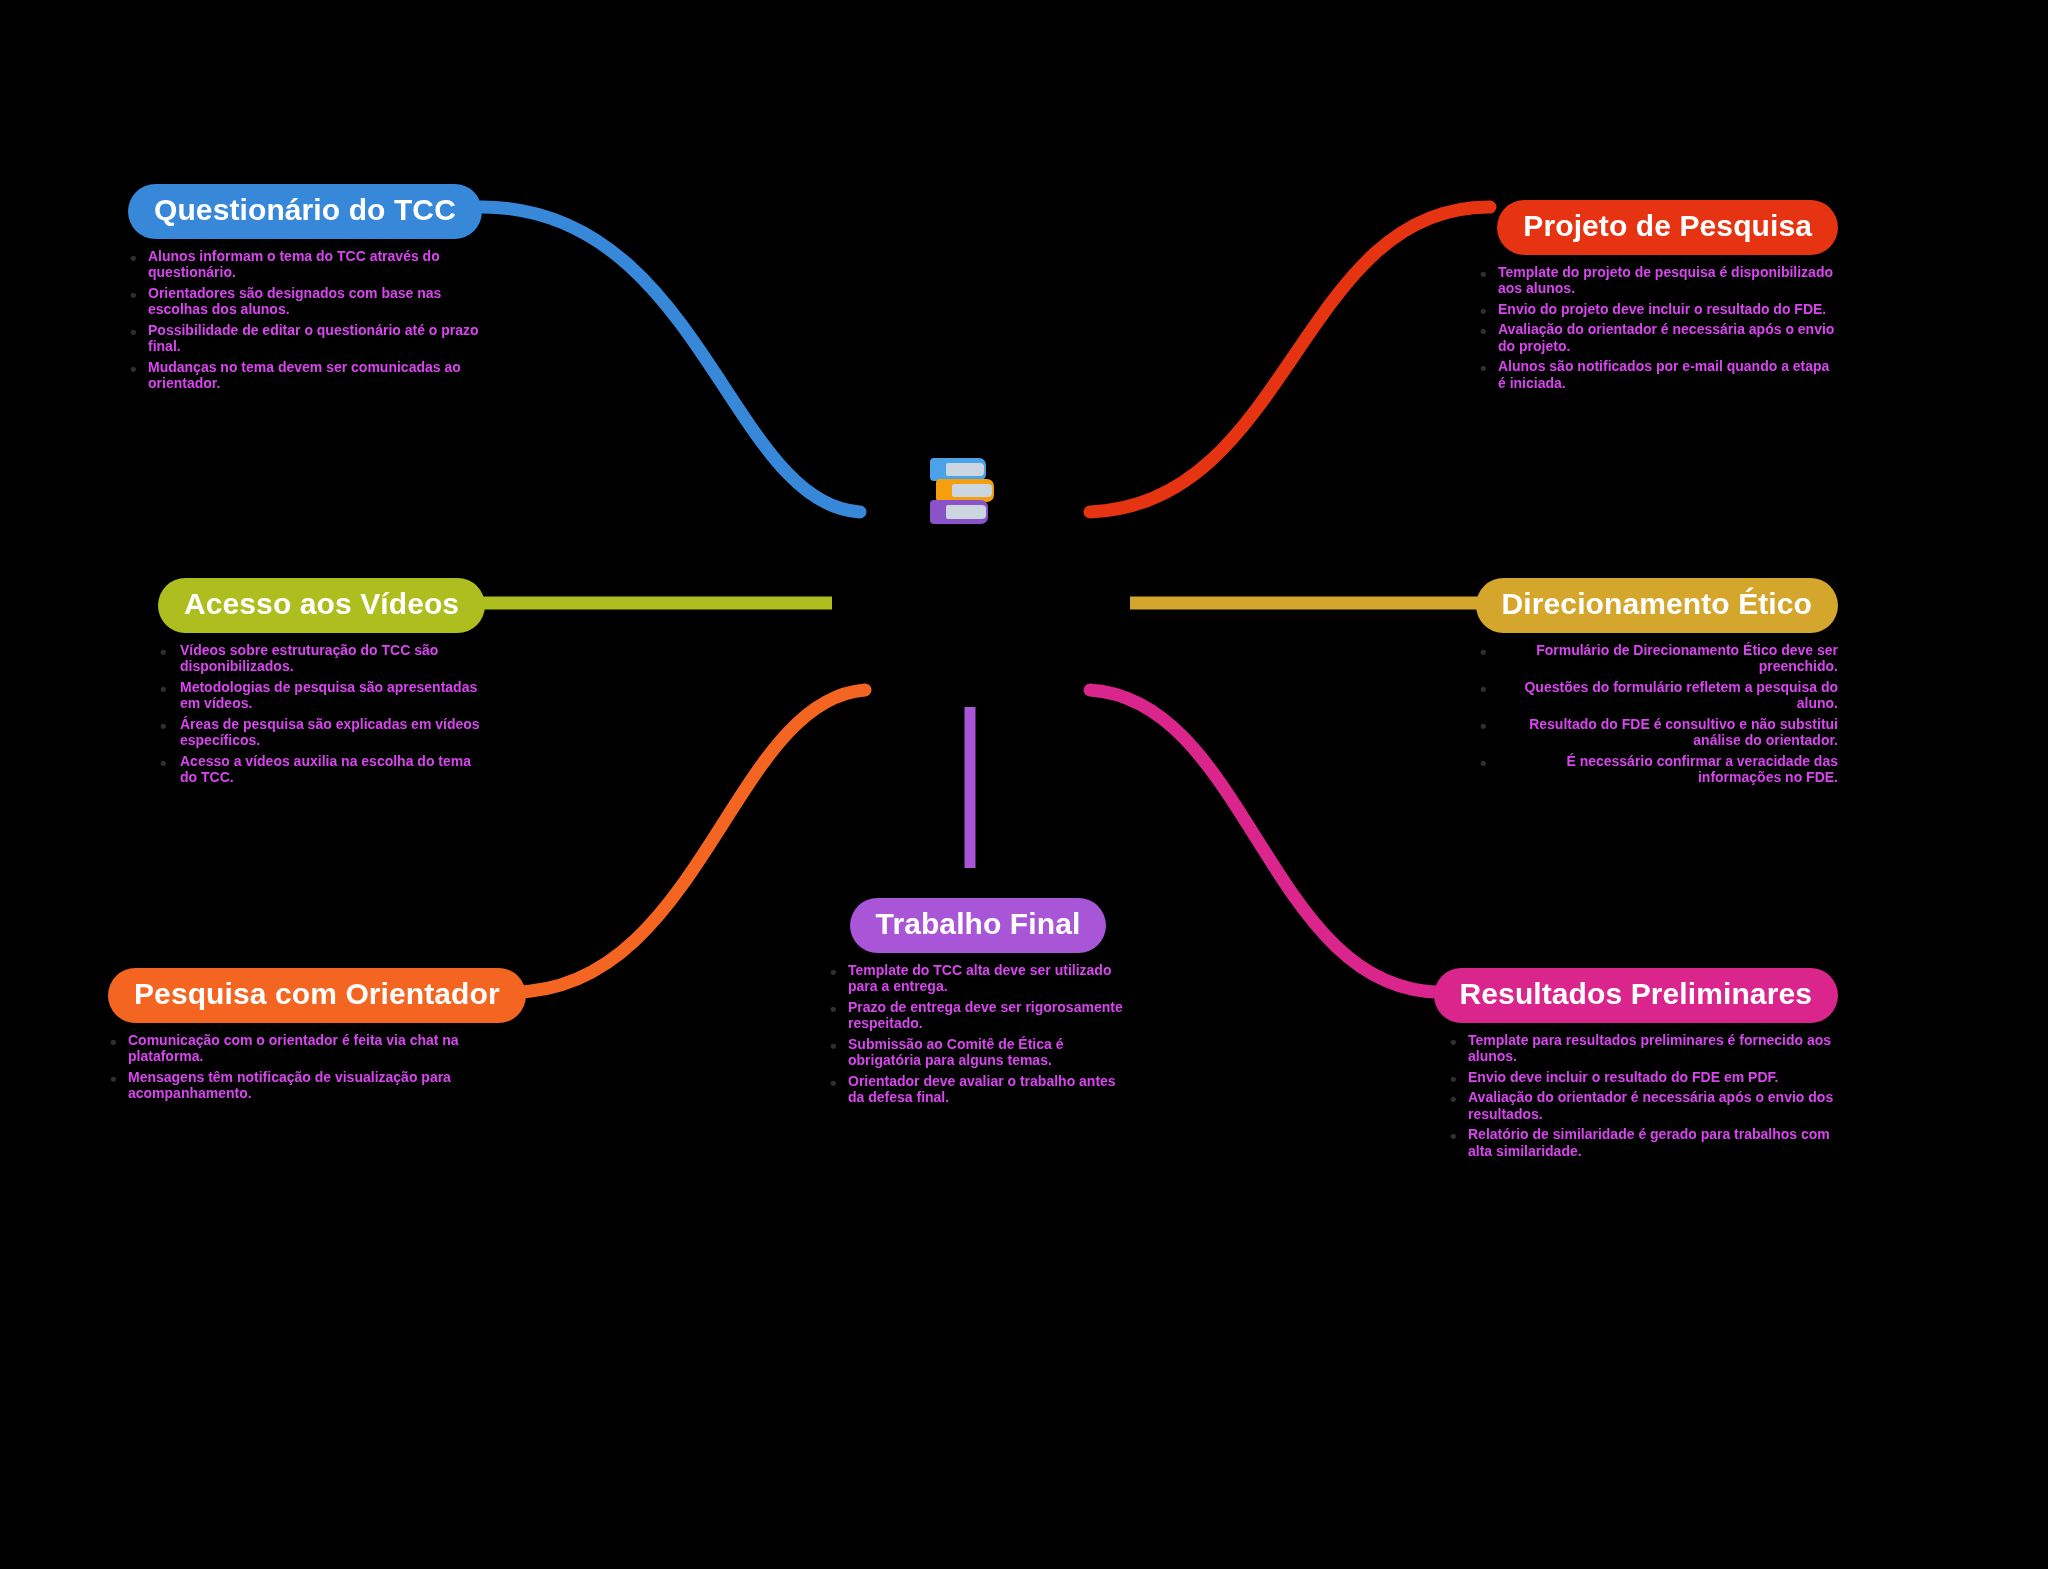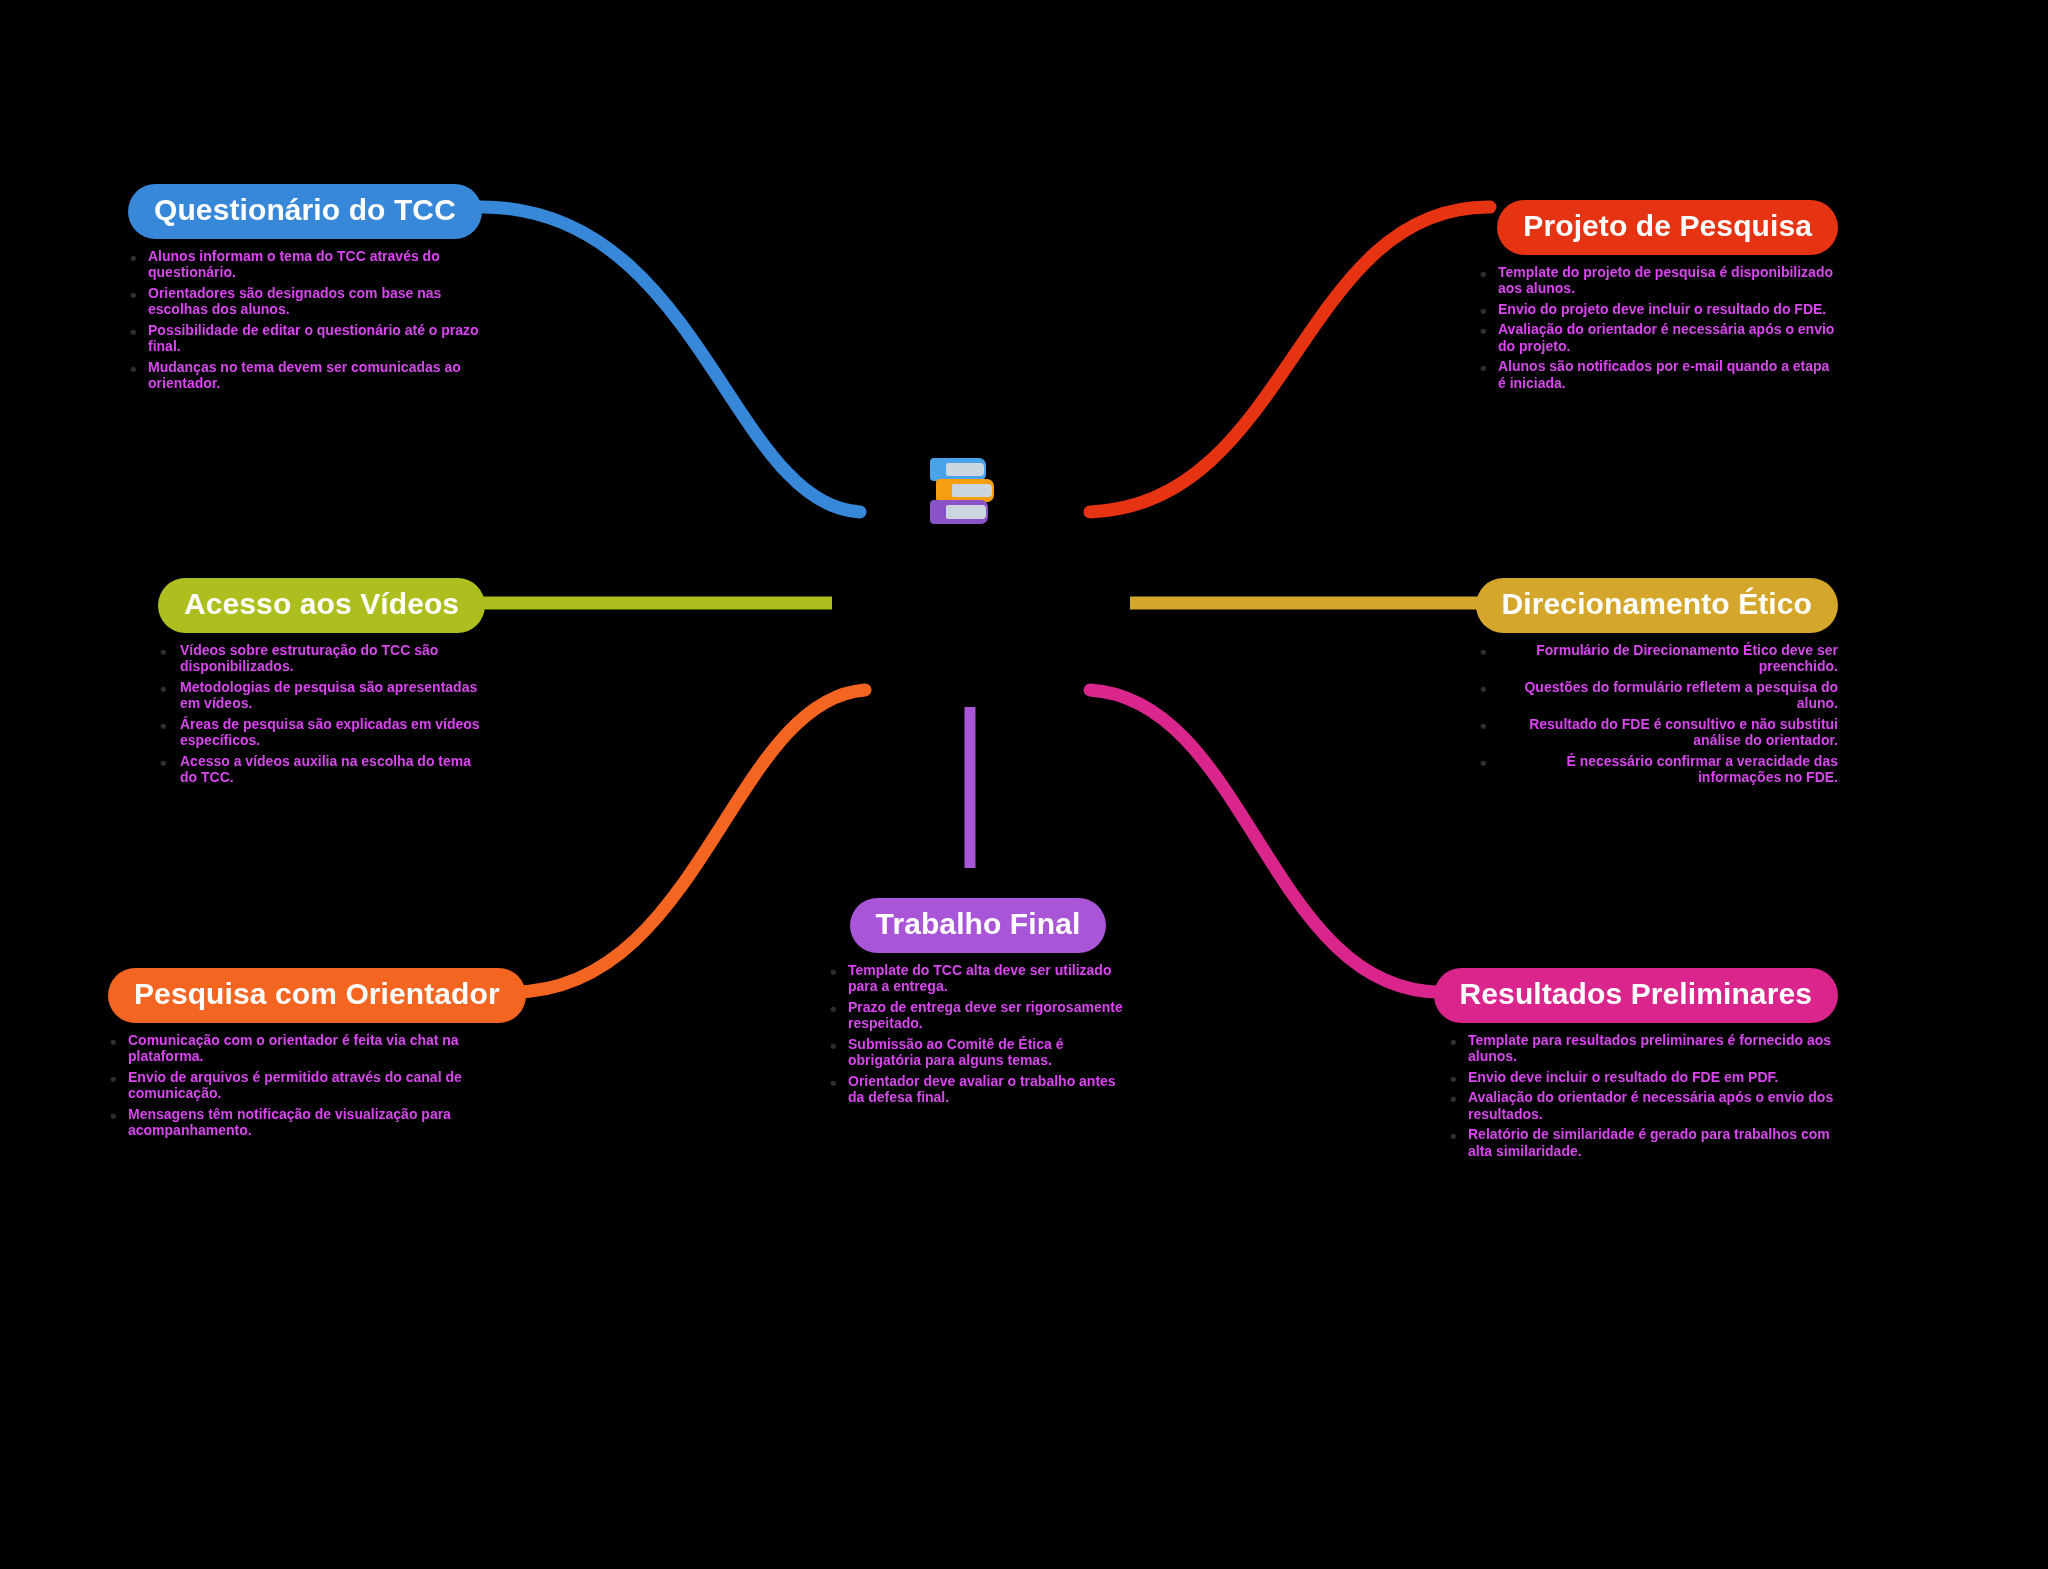"Envio de arquivos é permitido" li { html: <li>Envio de arquivos é permitido através do canal de comunicação.</li> -> none }
